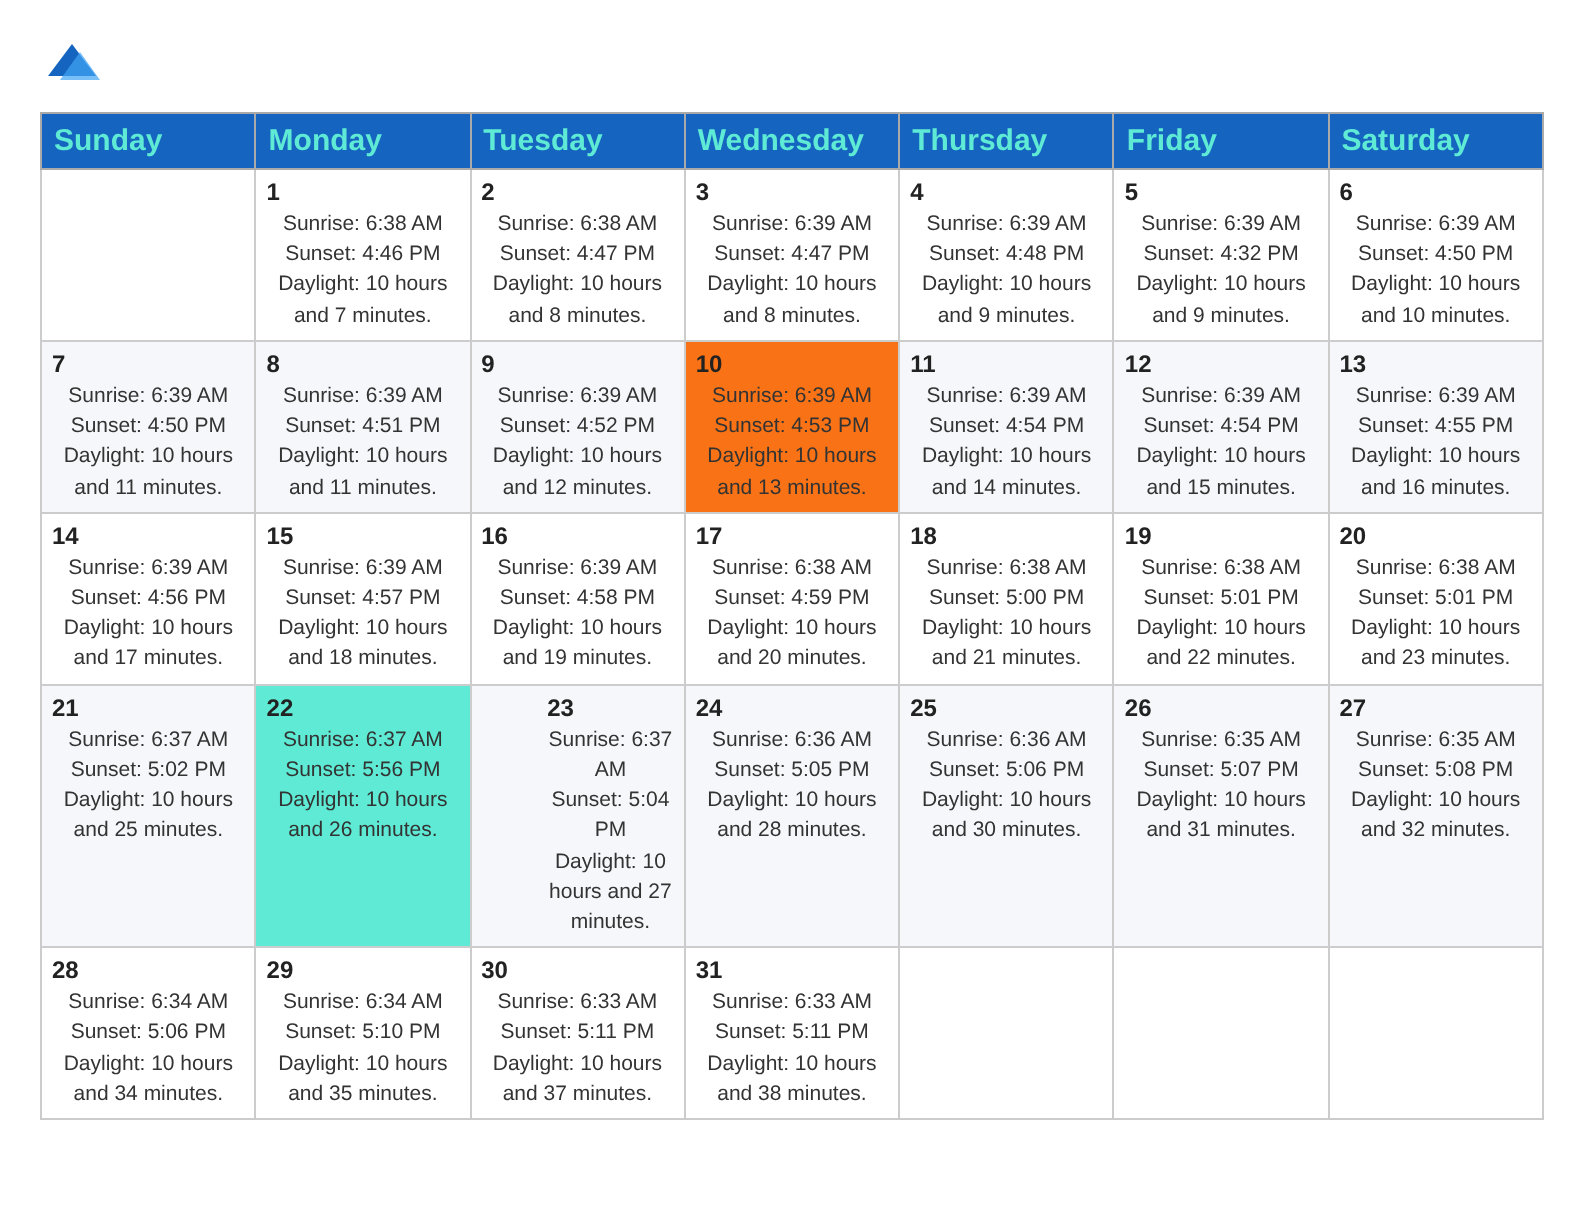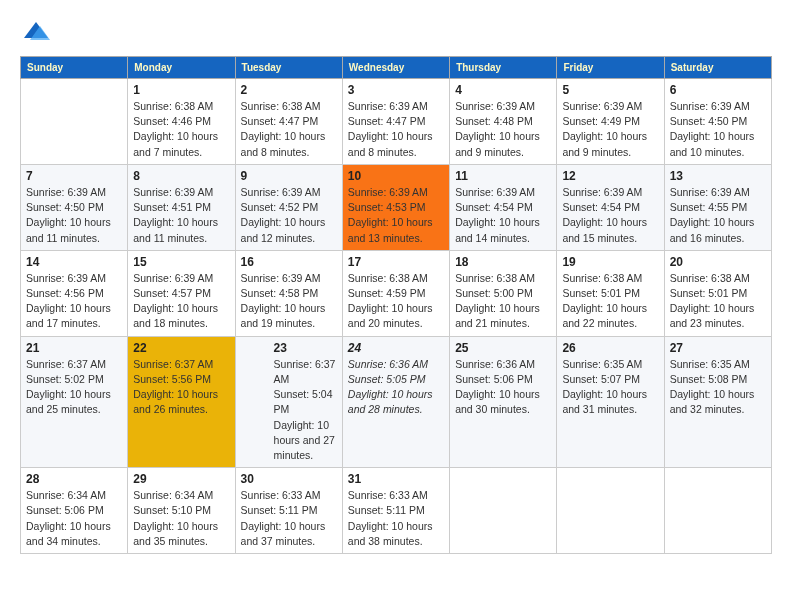"Sunday" .calendar th { color: #fef9c3 -> #5eead4; font-size: 10px -> 15px }
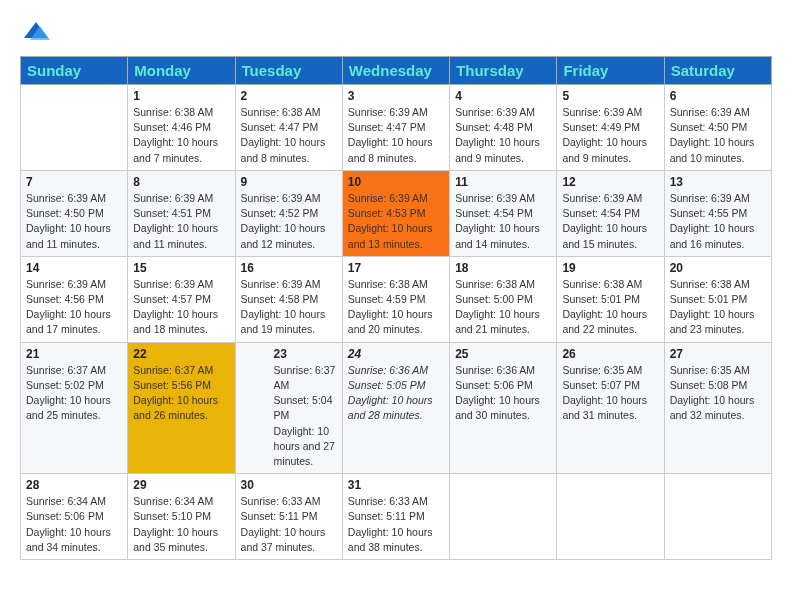"Sunrise: 6:38 AM" .day-info { text-align: none -> center }
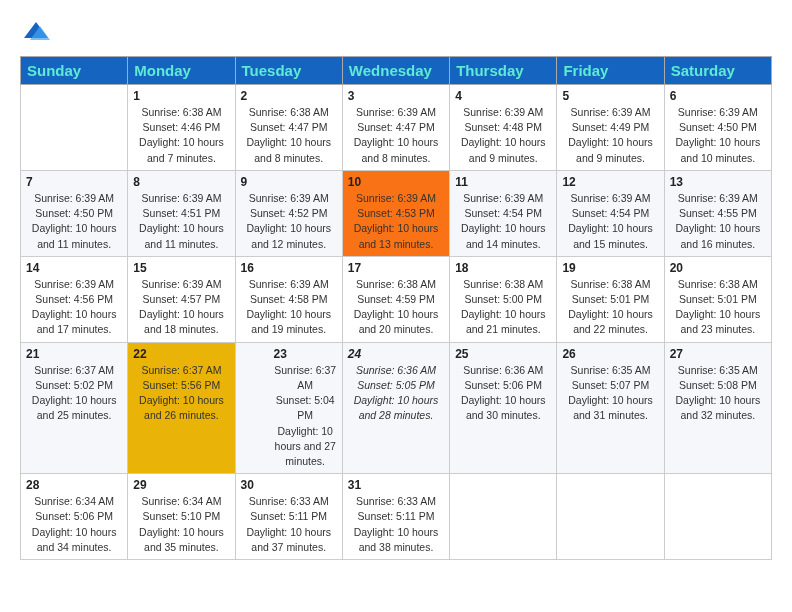"Sunset: 4:49 PM" span { text: 4:49 -> 4:32 }
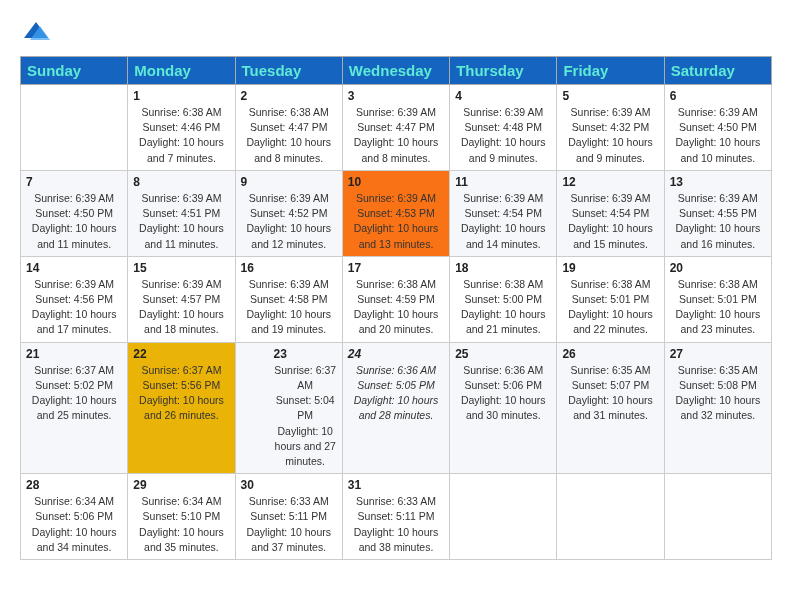"22" td { background: #eab308 -> #5eead4 }
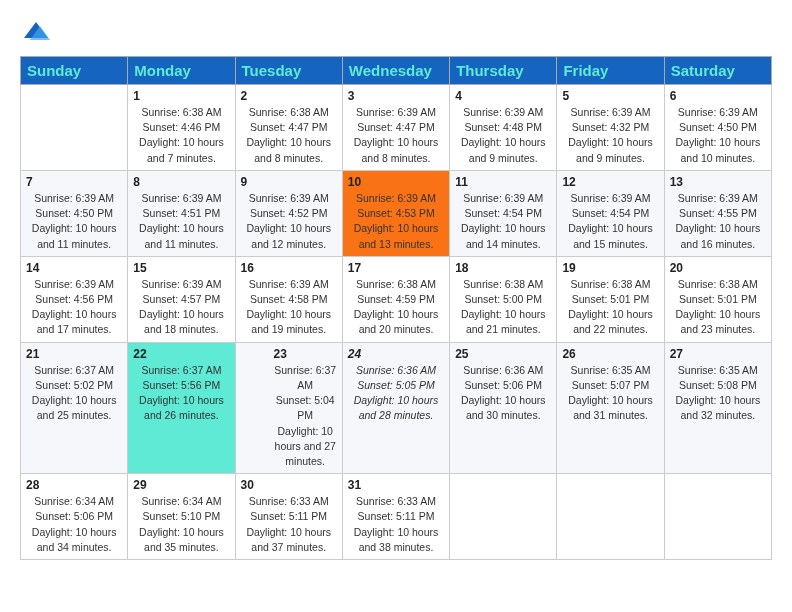"24" td { font-style: italic -> none }
